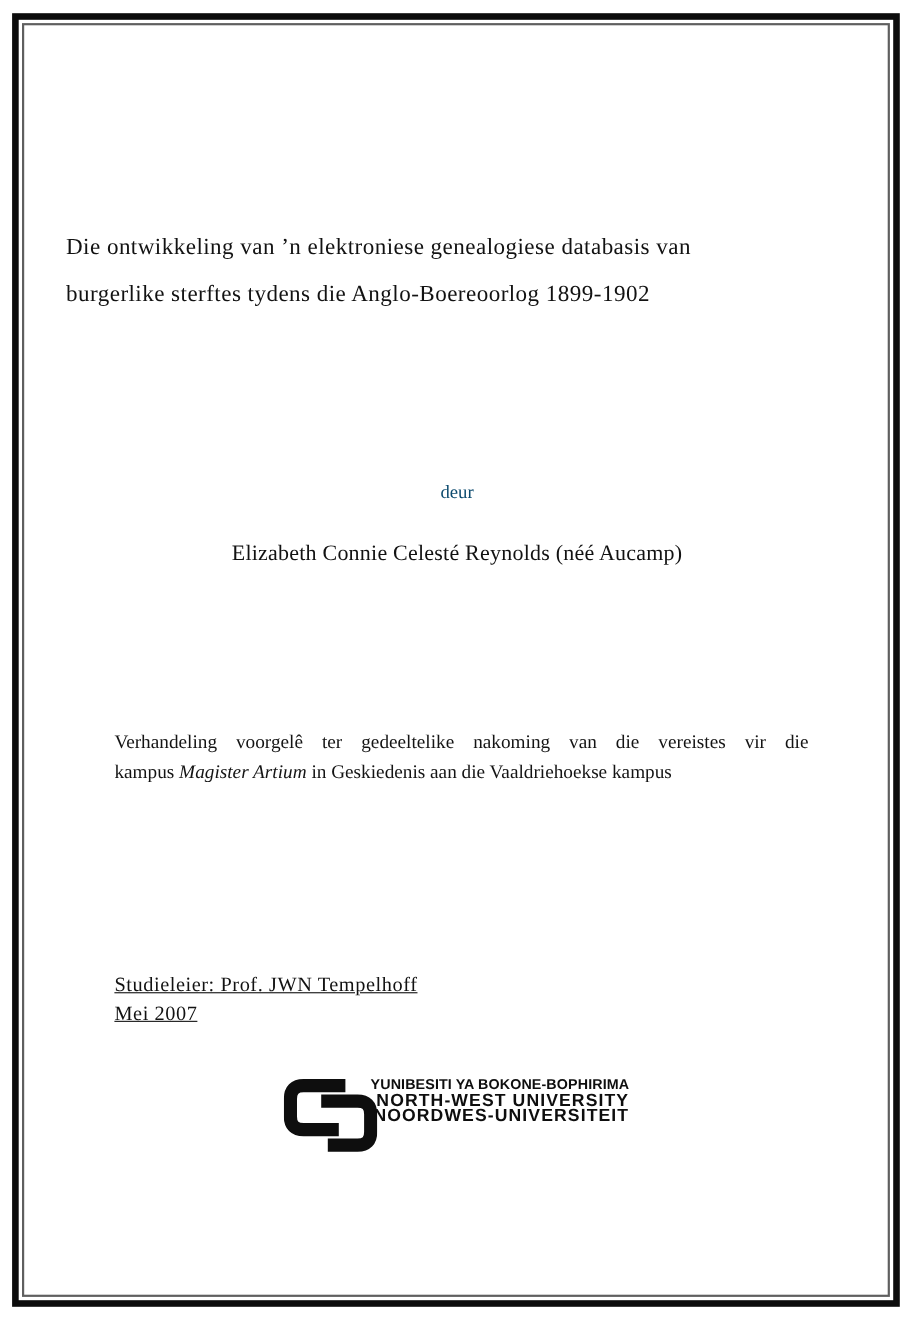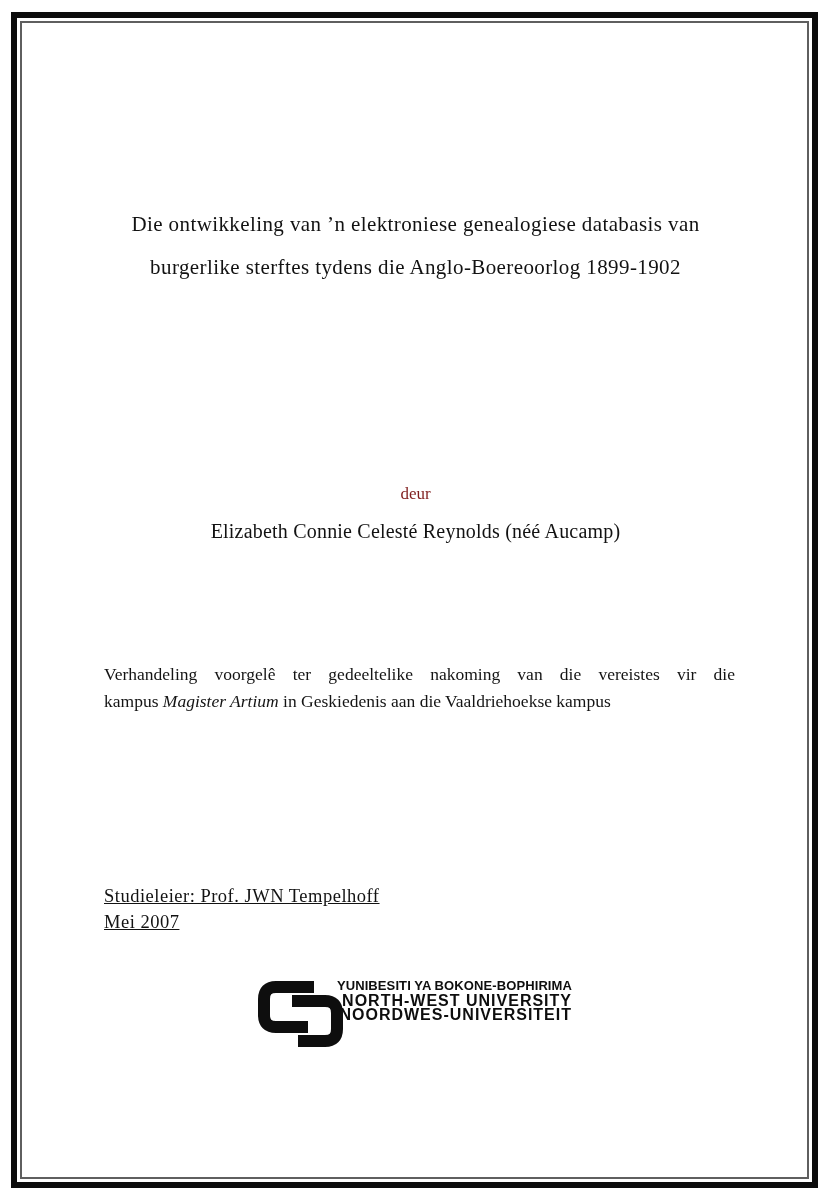"Die ontwikkeling van ’n elektroniese" .thesis-title { text-align: center -> left }
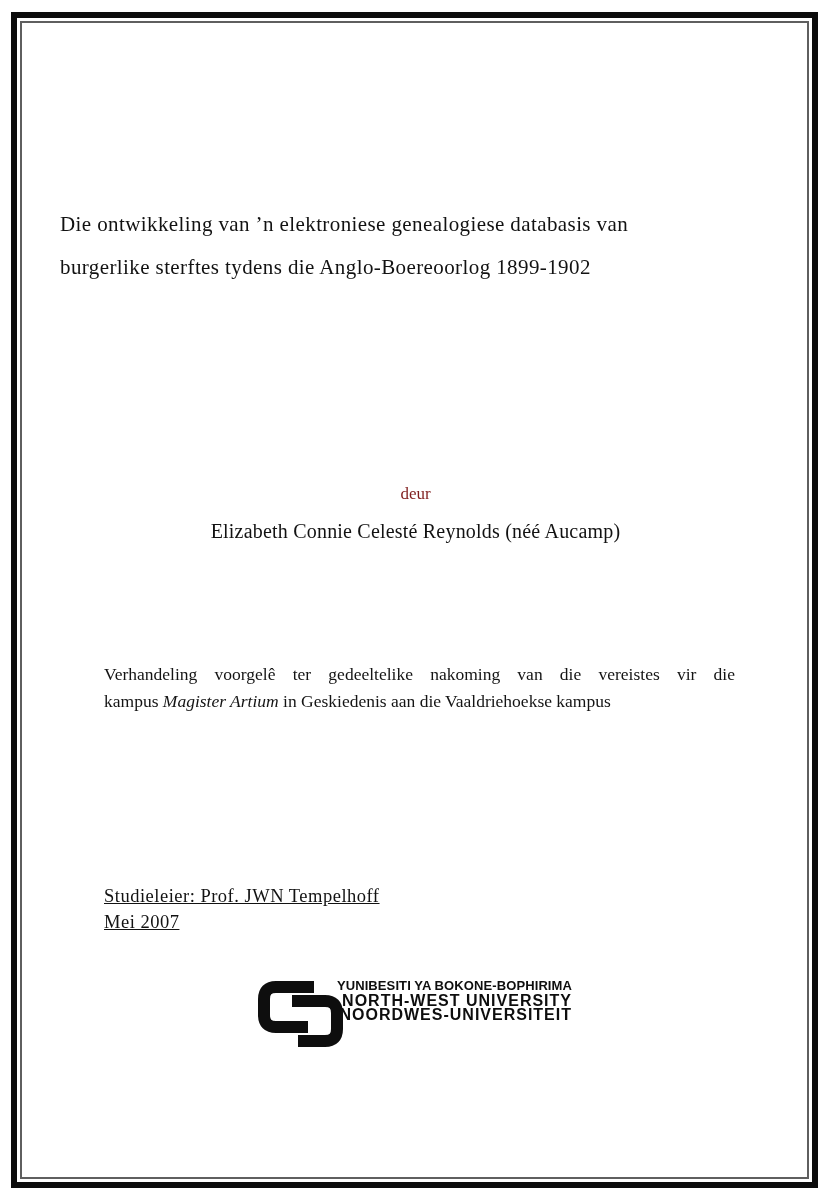"deur" .byline { color: #7f1d1d -> #0c4a6e; margin-top: 46px -> none }
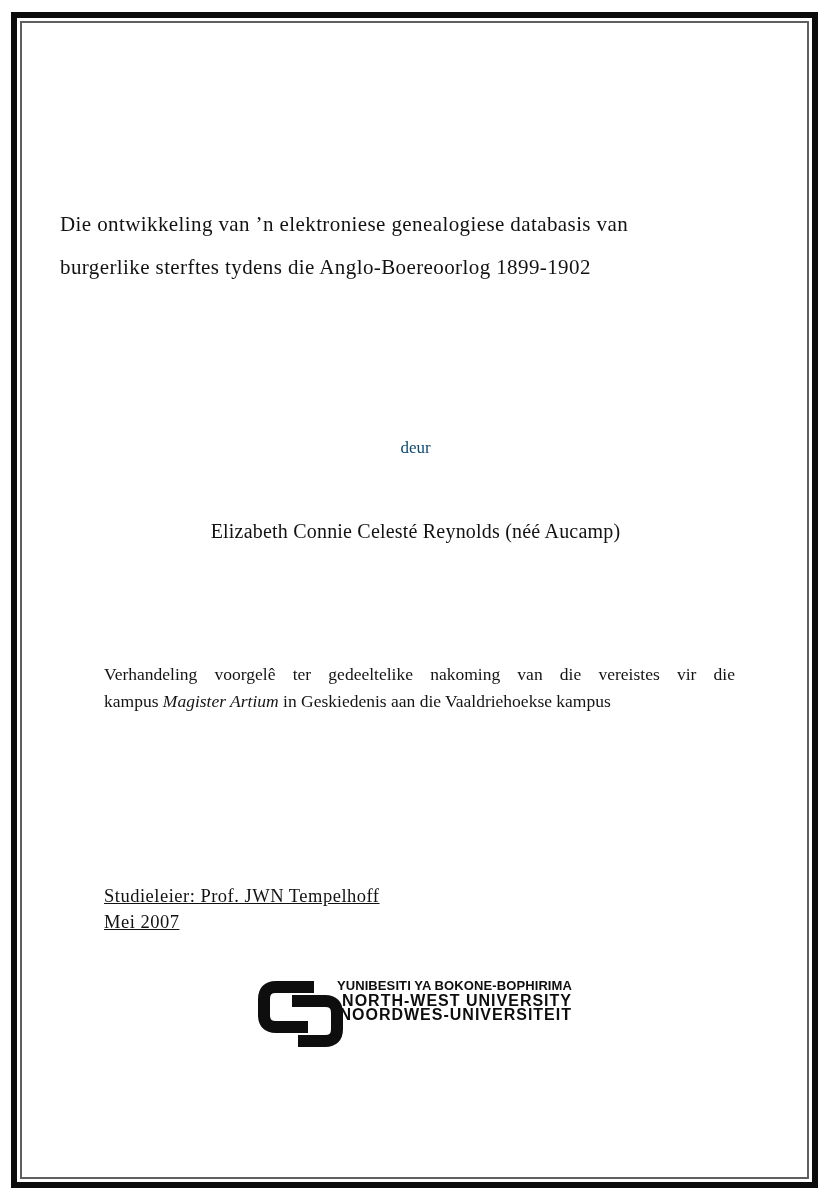"Elizabeth Connie Celesté Reynolds (néé" .author { top: 520px -> 492px }
